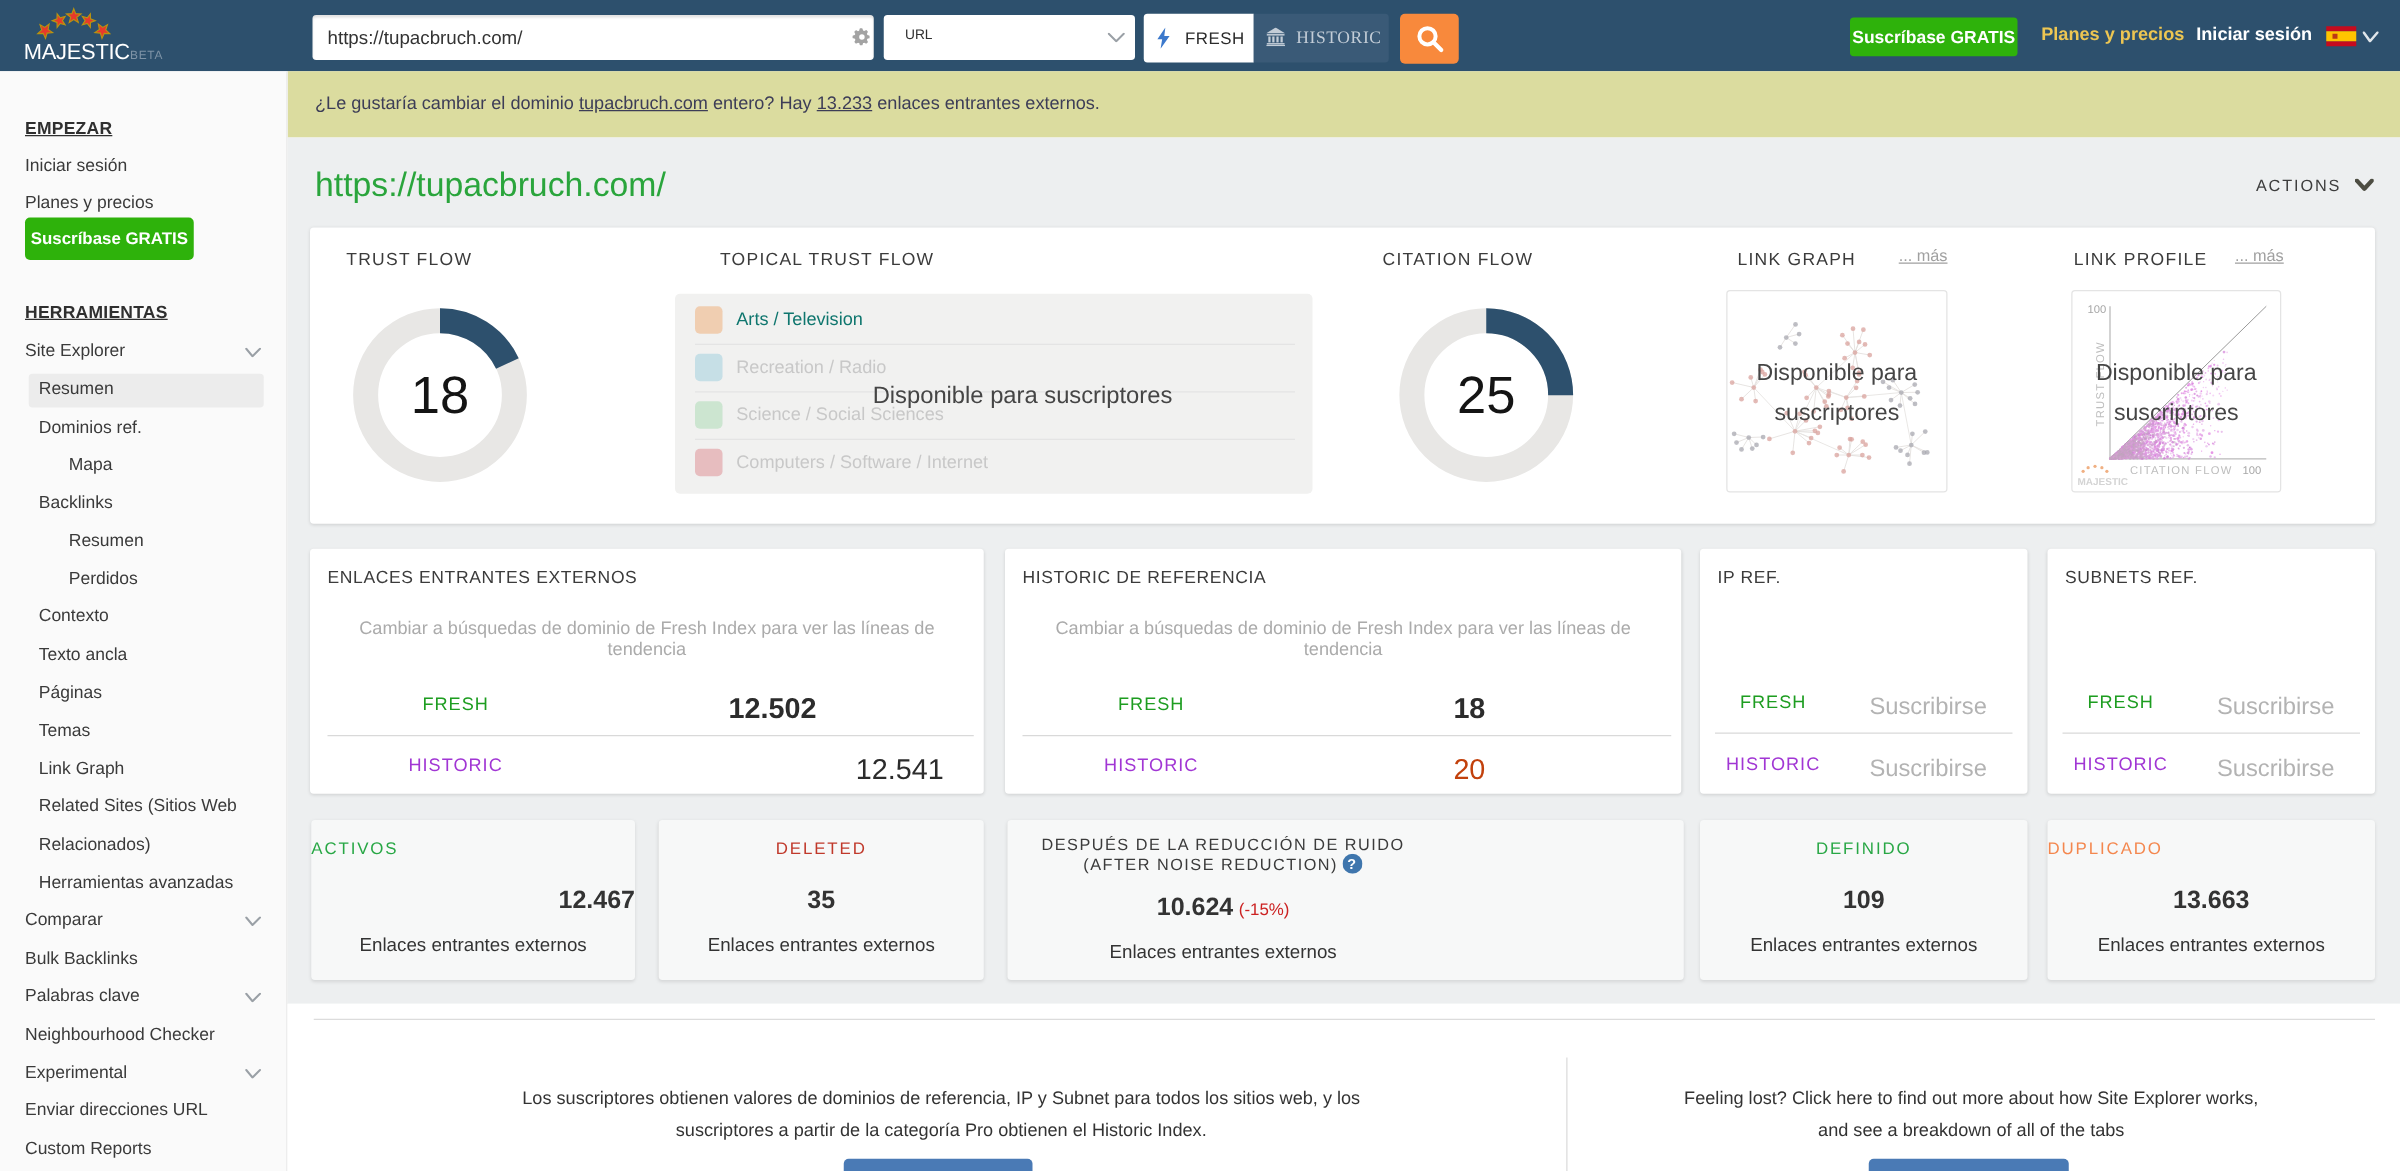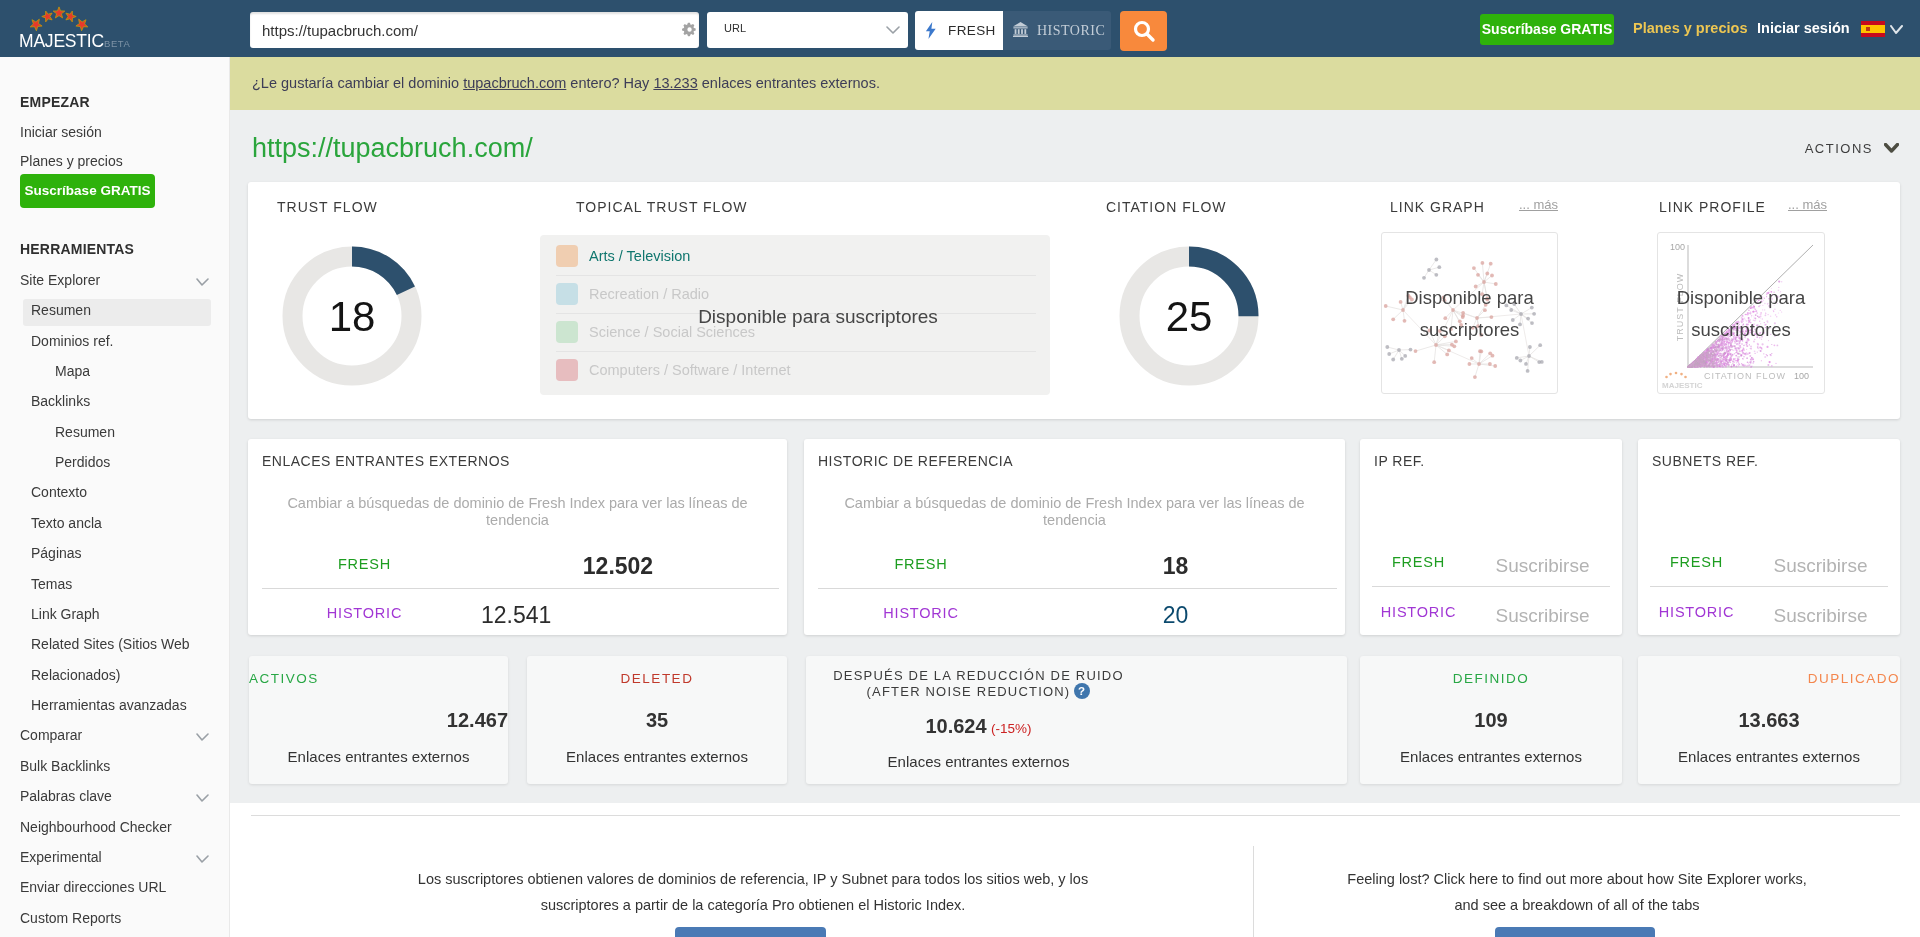"EMPEZAR" .sh { text-decoration: none -> underline }
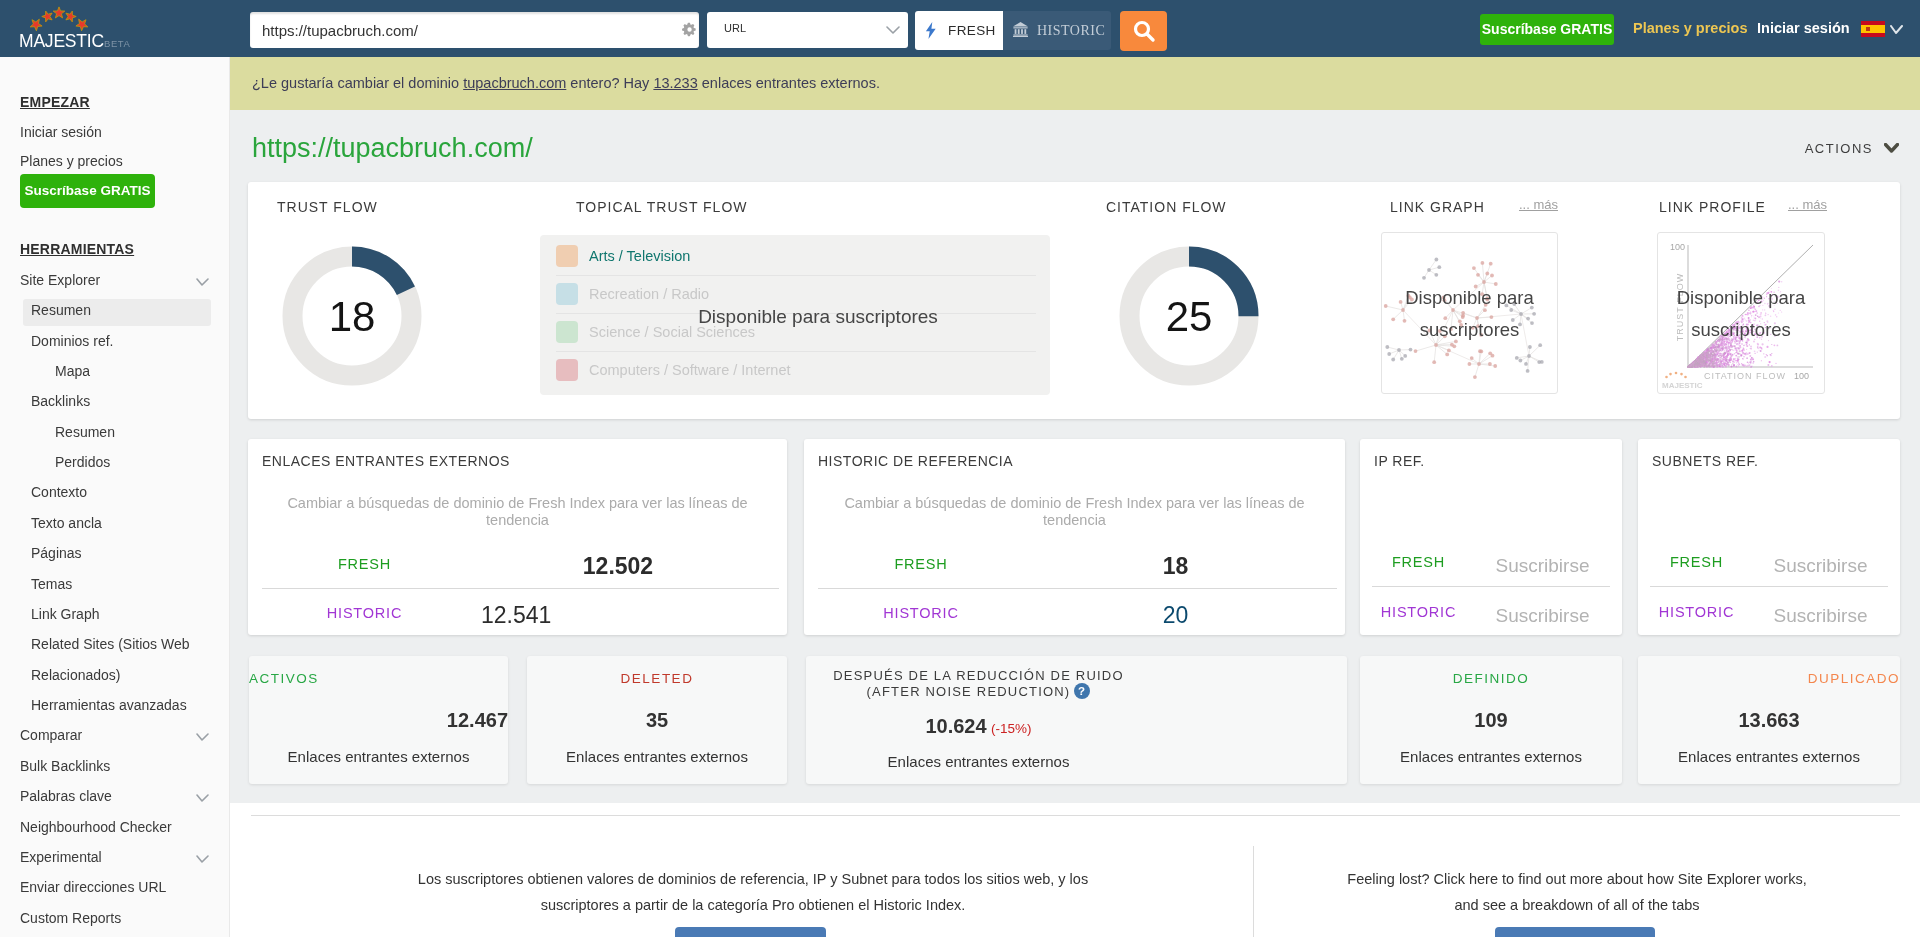"12.541" div { text-align: left -> right }
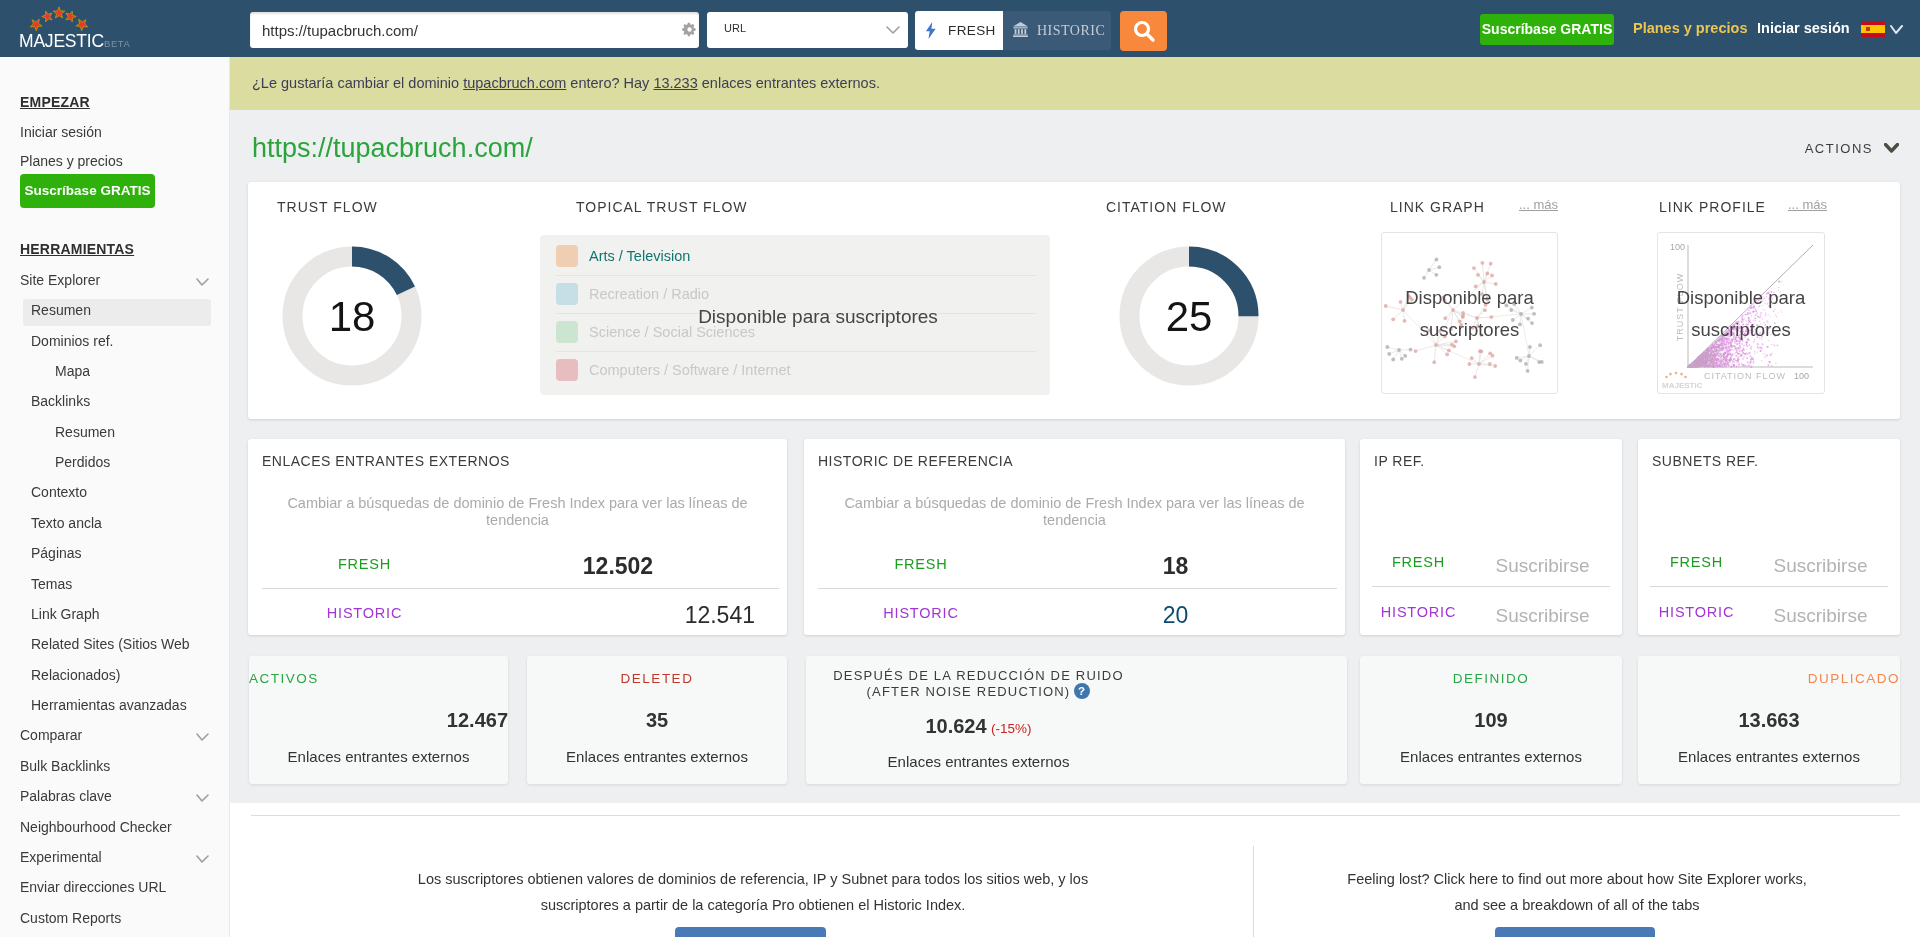"20" div { color: #0c4a6e -> #c2410c }
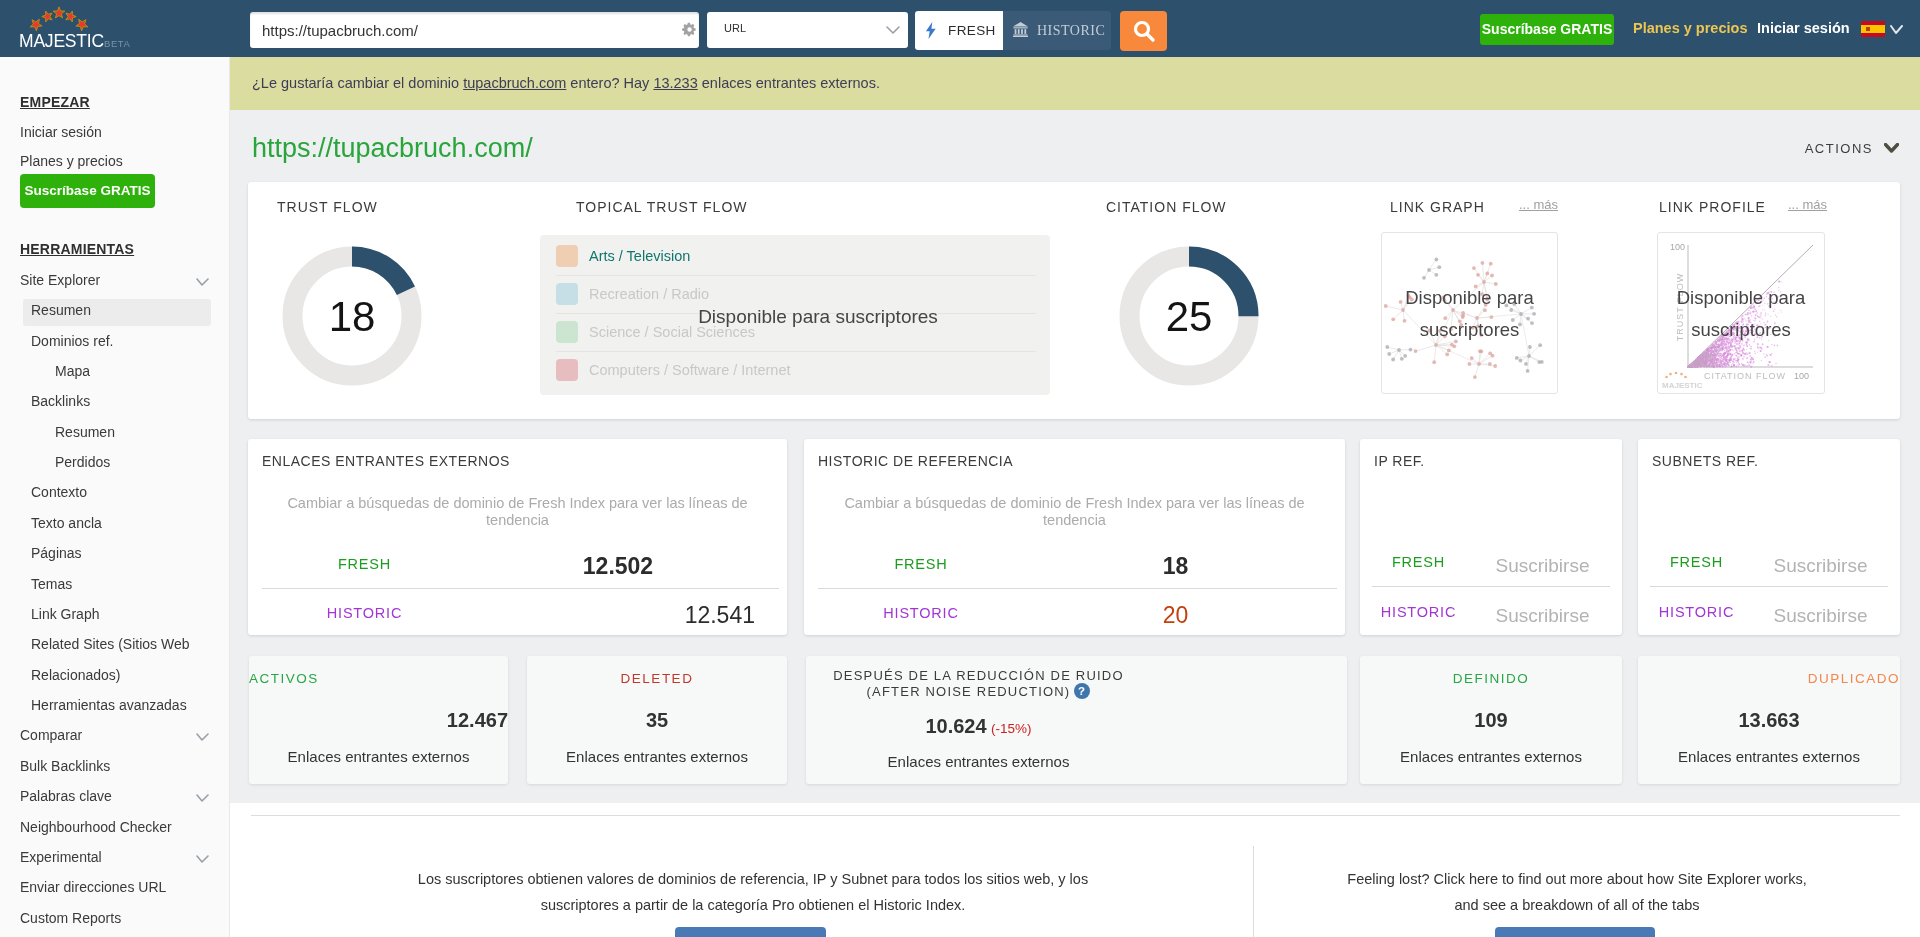"DUPLICADO" div { text-align: right -> left }
